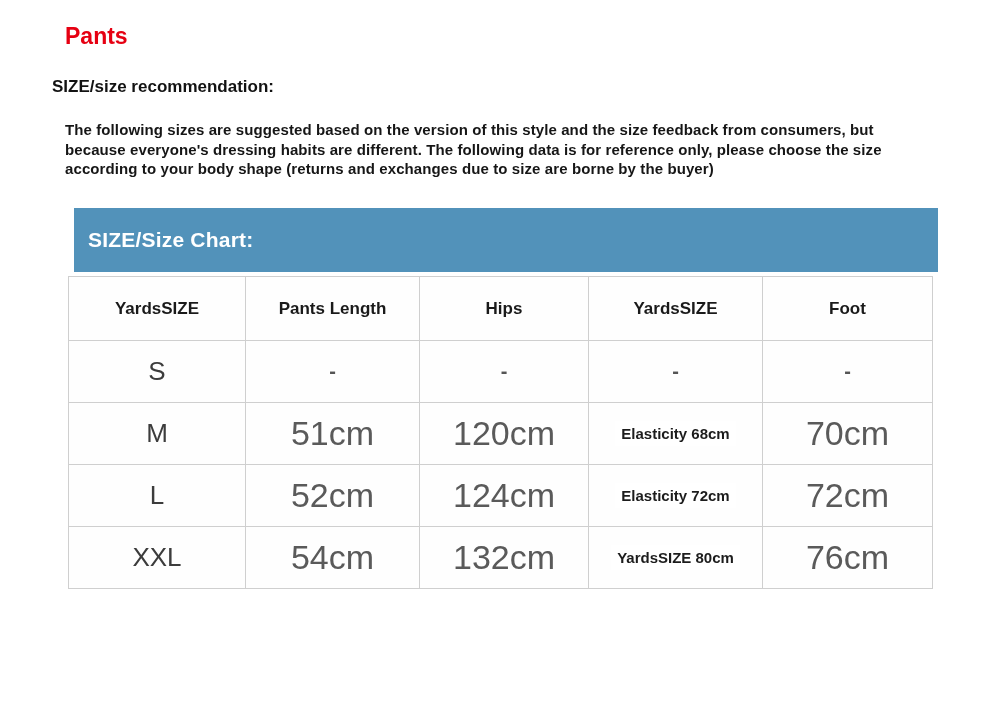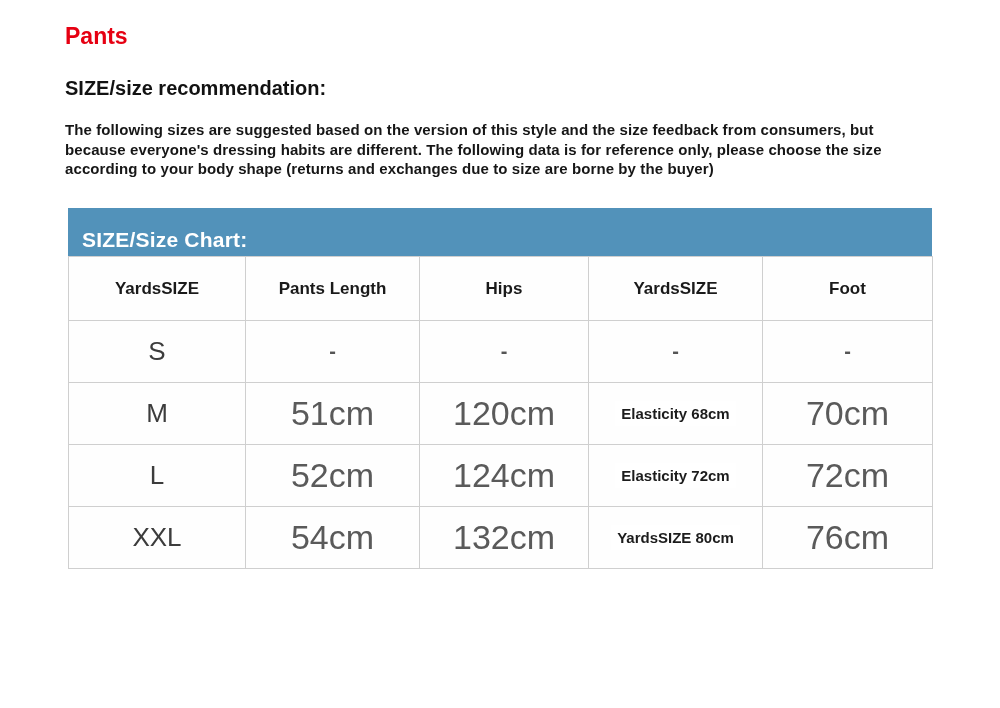"SIZE/size recommendation:" .section-subtitle { font-size: 20px -> 17px; left: 65px -> 52px }
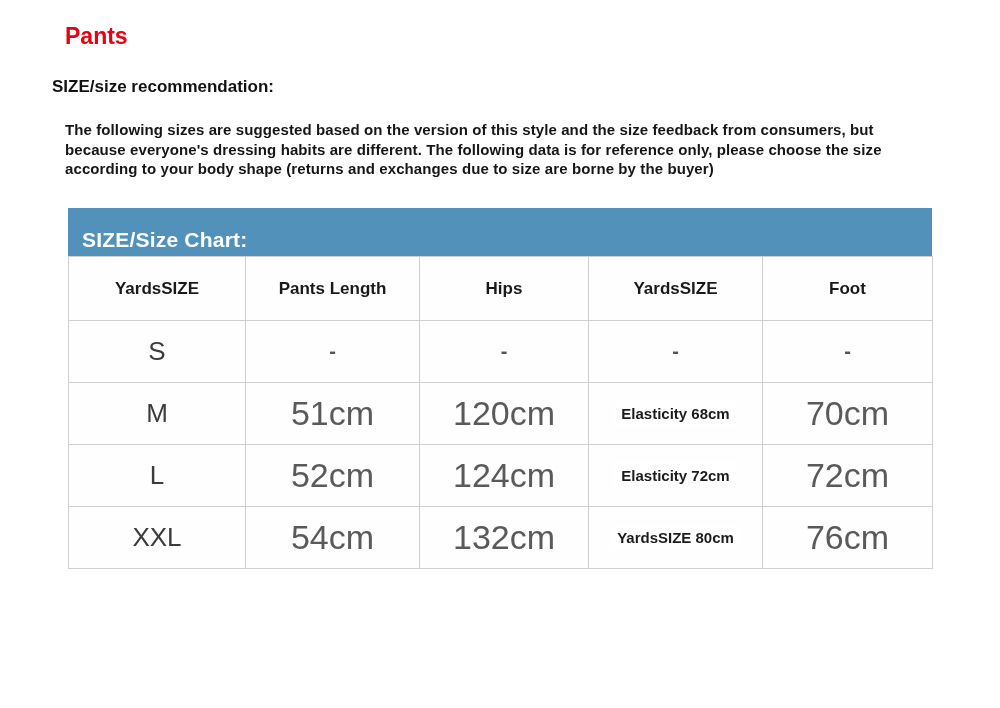"SIZE/Size Chart:" .chart-banner { left: 68px -> 74px }
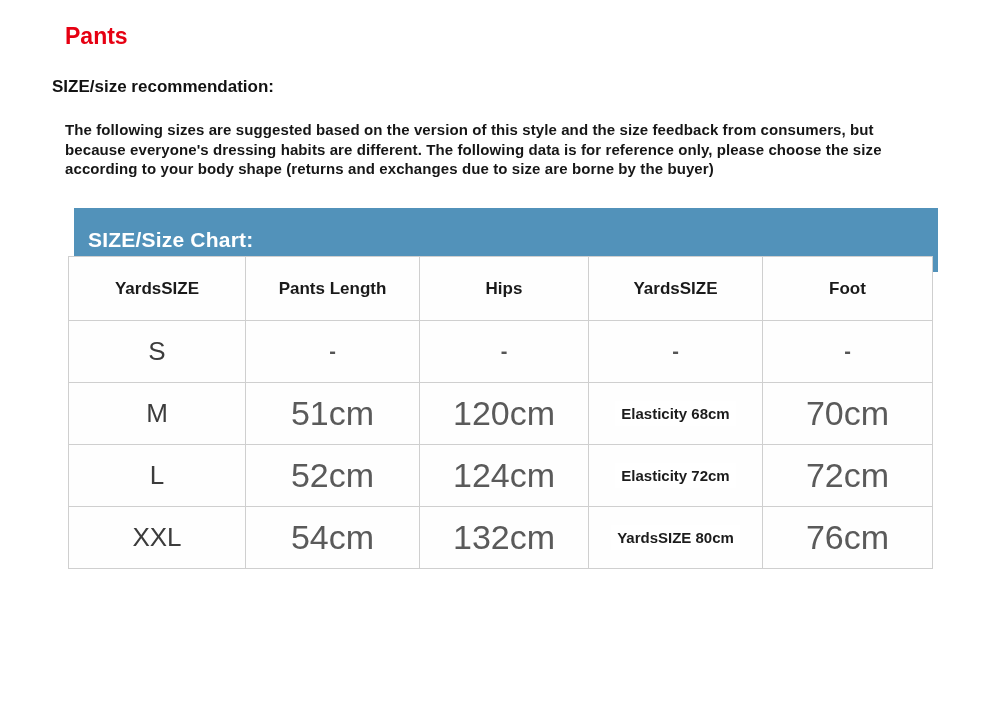"YardsSIZE" .size-table { top: 256px -> 276px }
